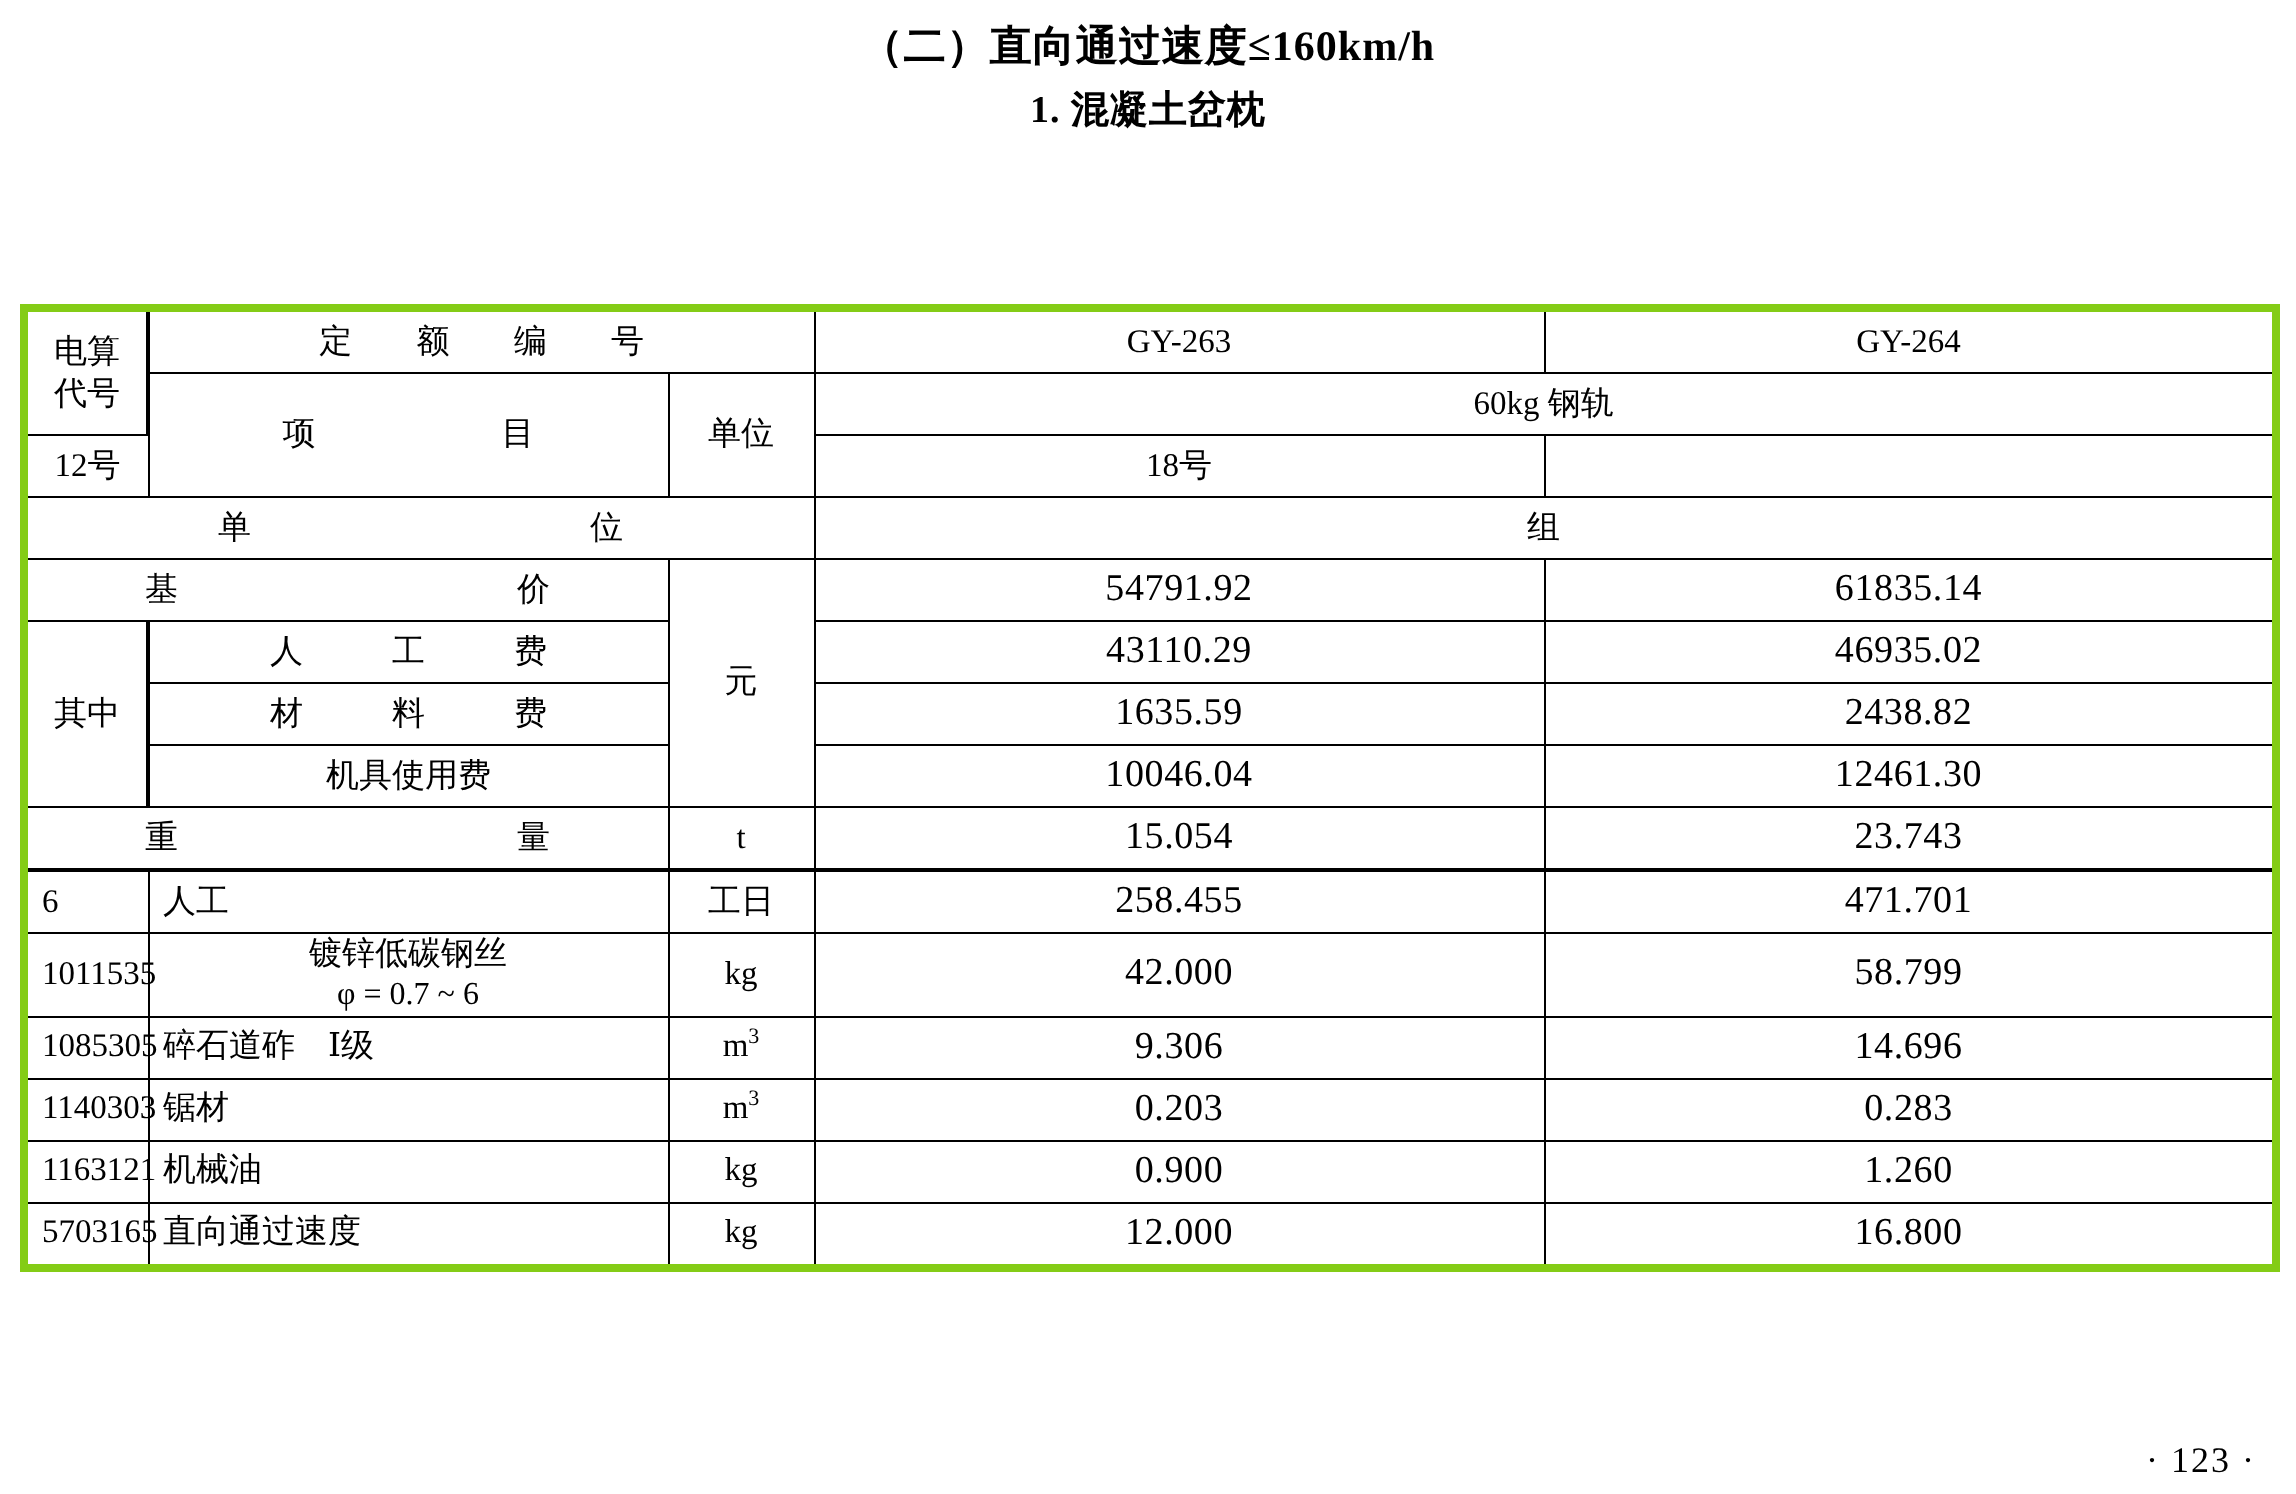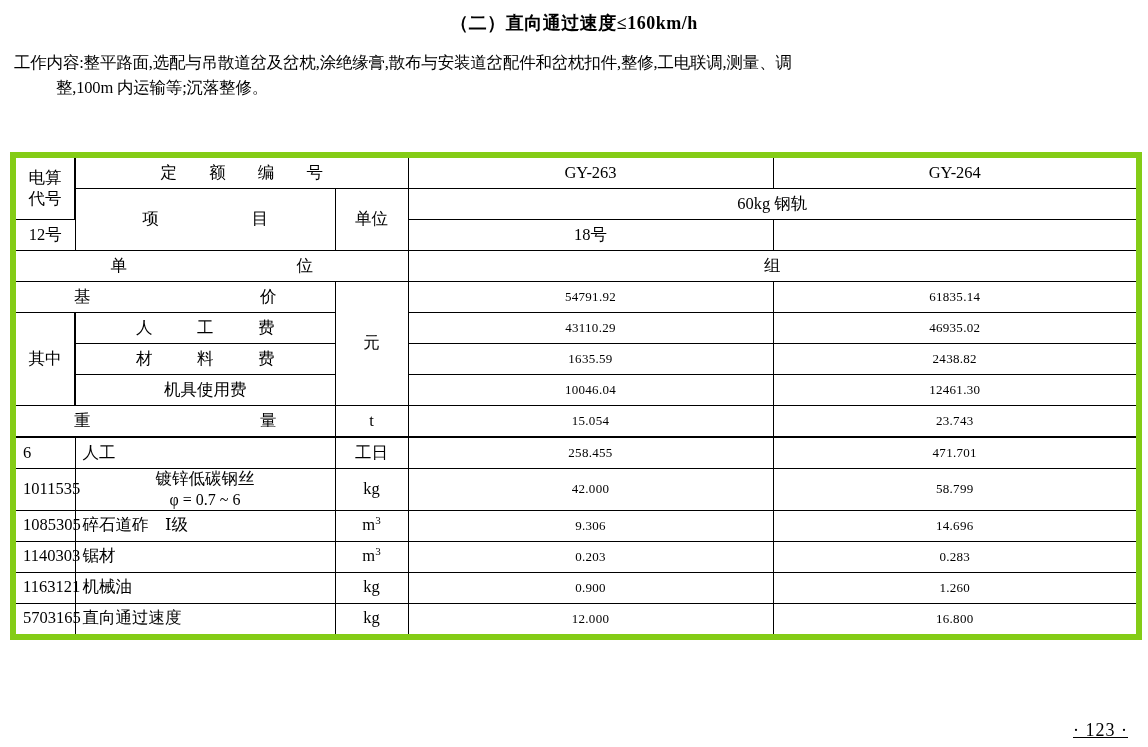"（二）直向通过速度≤160km/h" .heading-1 { font-size: 18px -> 21px }
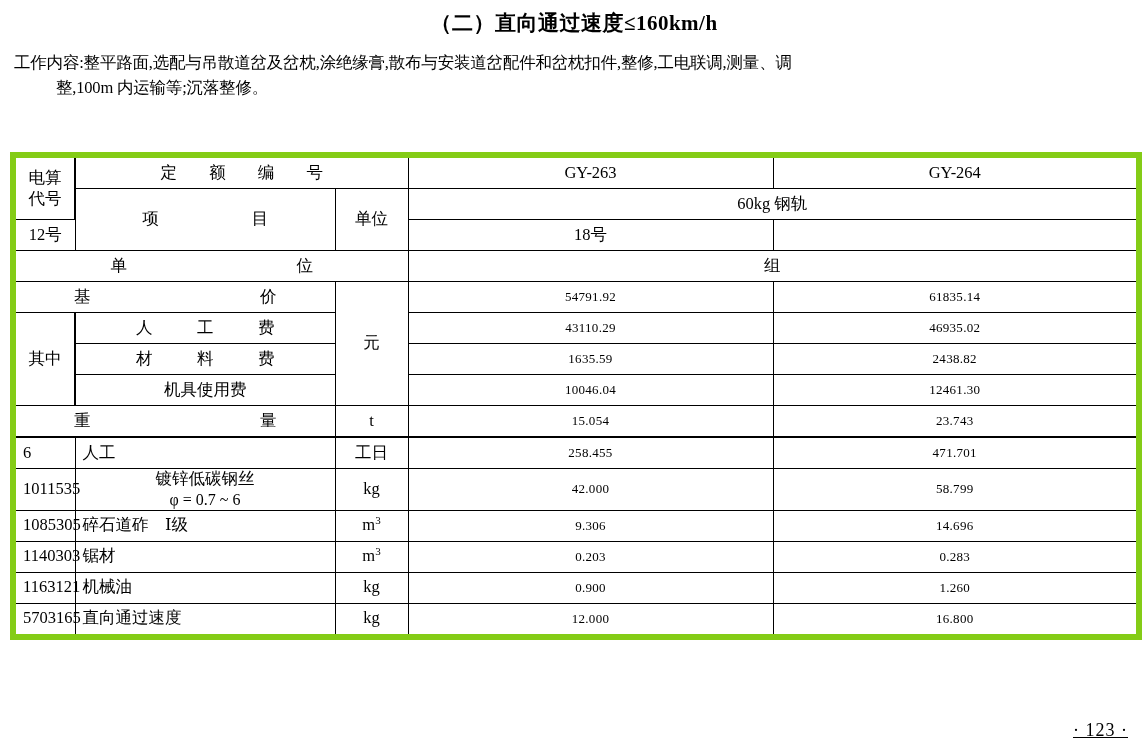"1. 混凝土岔枕" h2.heading-2 { html: none -> <h2>1. 混凝土岔枕</h2> }
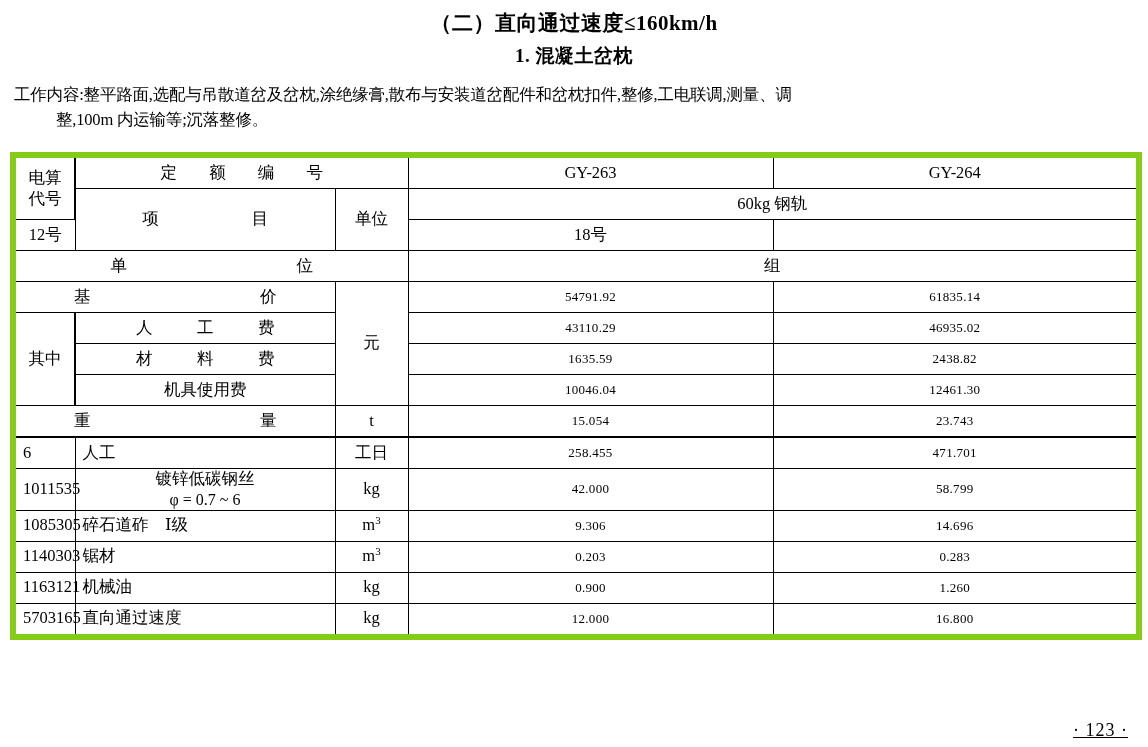"工作内容:整平路面,选配与吊散道岔及岔枕,涂绝缘膏,散布与安装道岔配件和岔枕扣件" div.workcontent { html: <div> <span>工作内容:整平路面,选配与吊散道岔及岔枕,涂绝缘膏,散布与安装道岔配件和岔枕扣件,整修,工电联调,测量、调</span> <span>整,100m 内运输等;沉落整修。</span> </div> -> none }
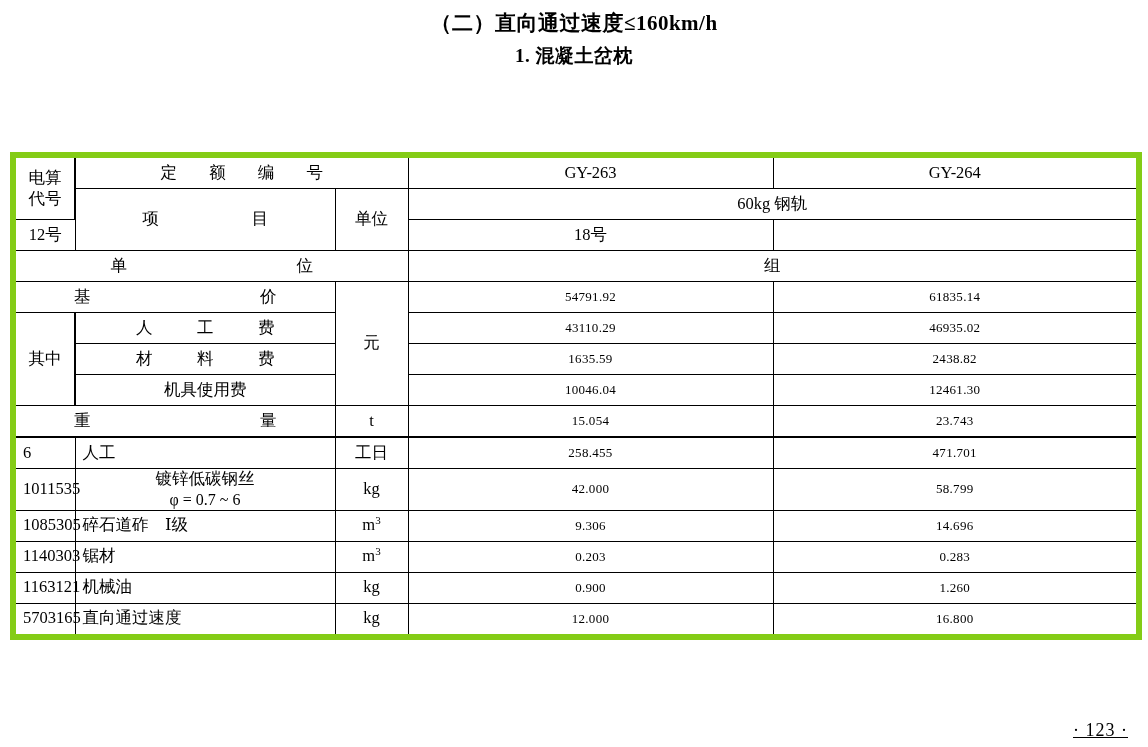"电算" table.spec { border: 6px solid #84cc16 -> 4px solid #84cc16 }
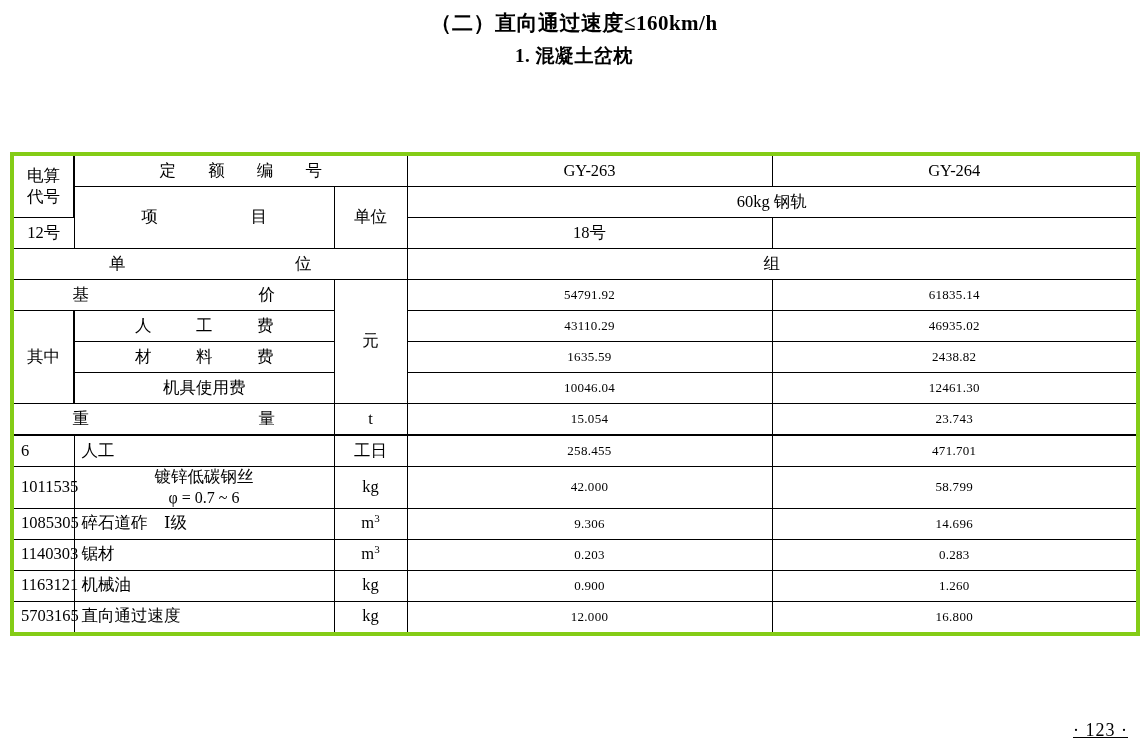"54791.92" .num { font-size: 13px -> 19px }
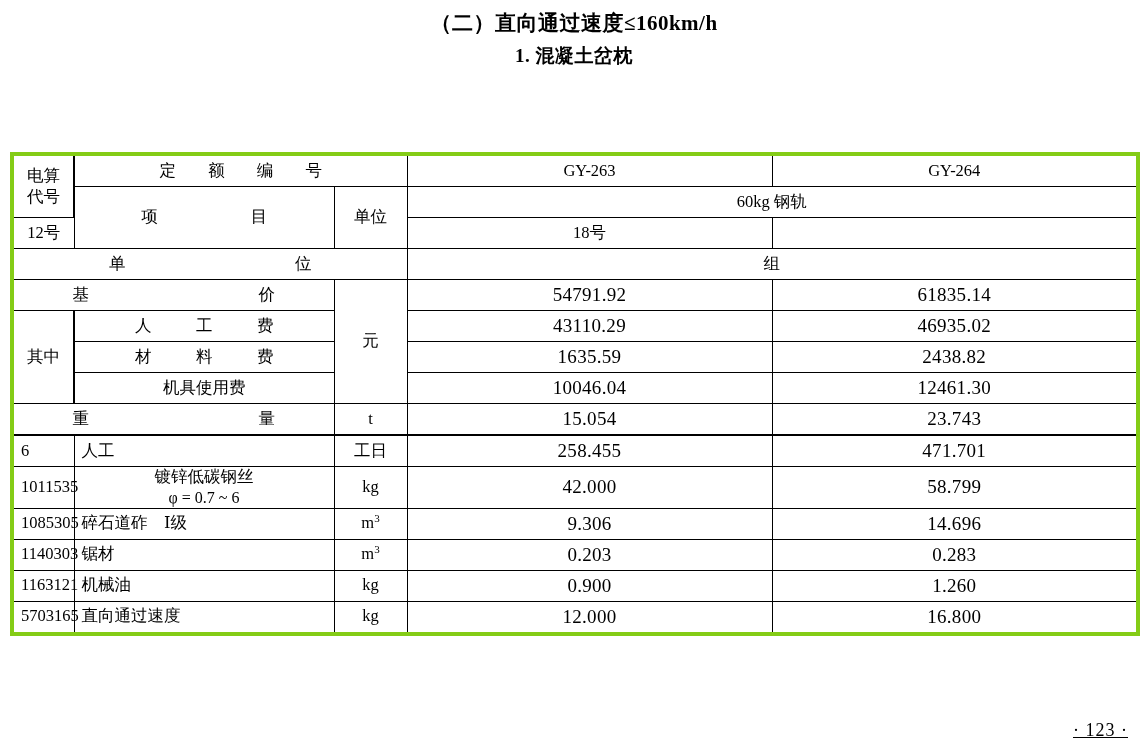"· 123 ·" .pagenum { text-decoration: underline -> none }
